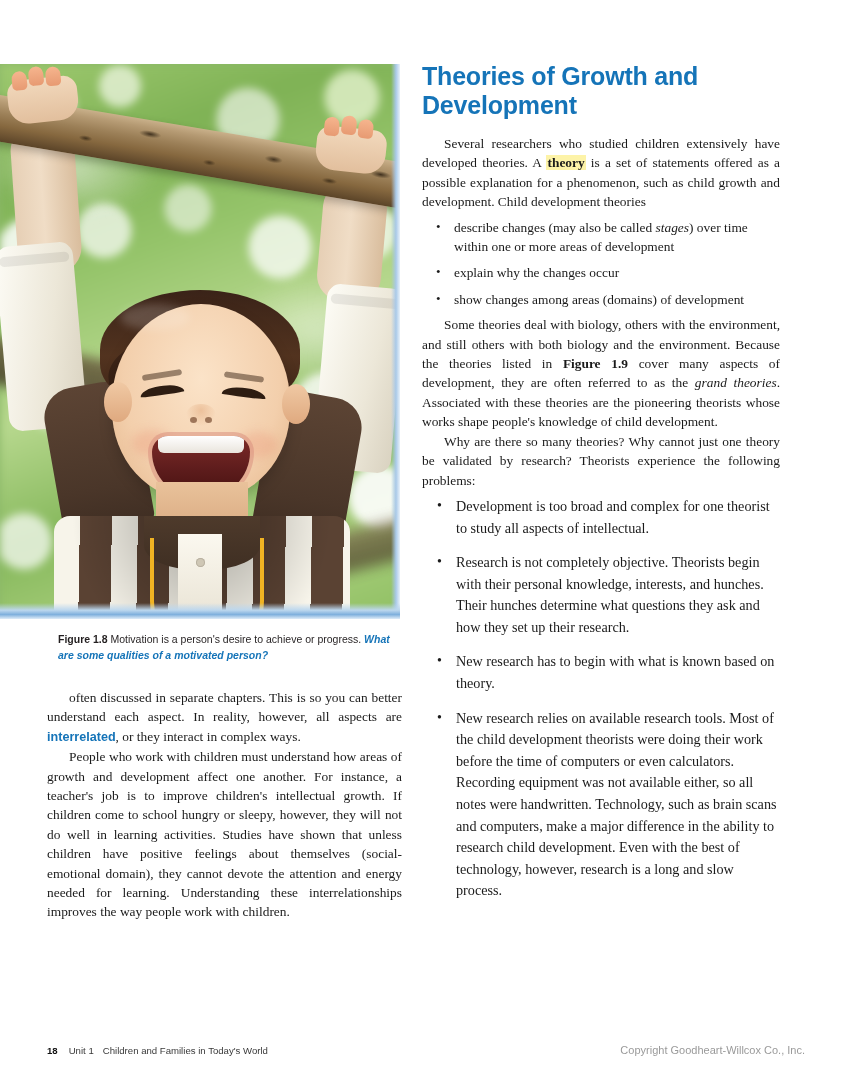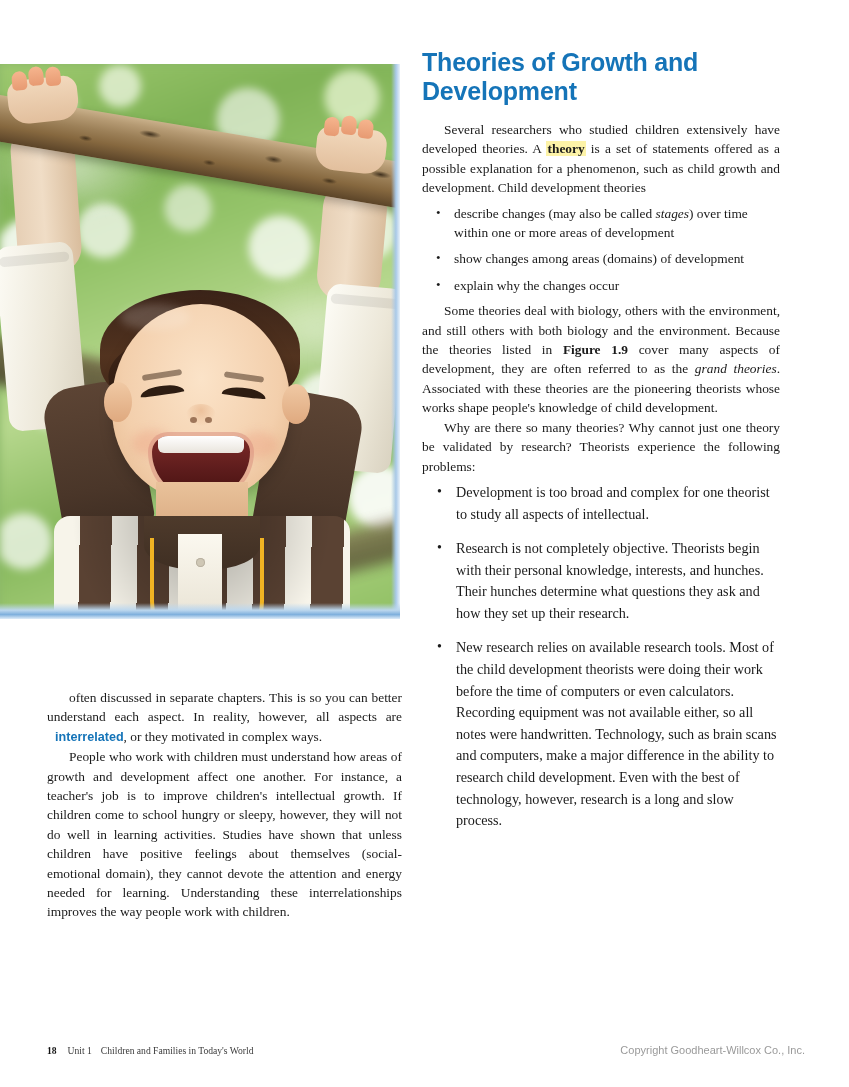"Theories of Growth and Development" .col-right { top: 48px -> 62px }
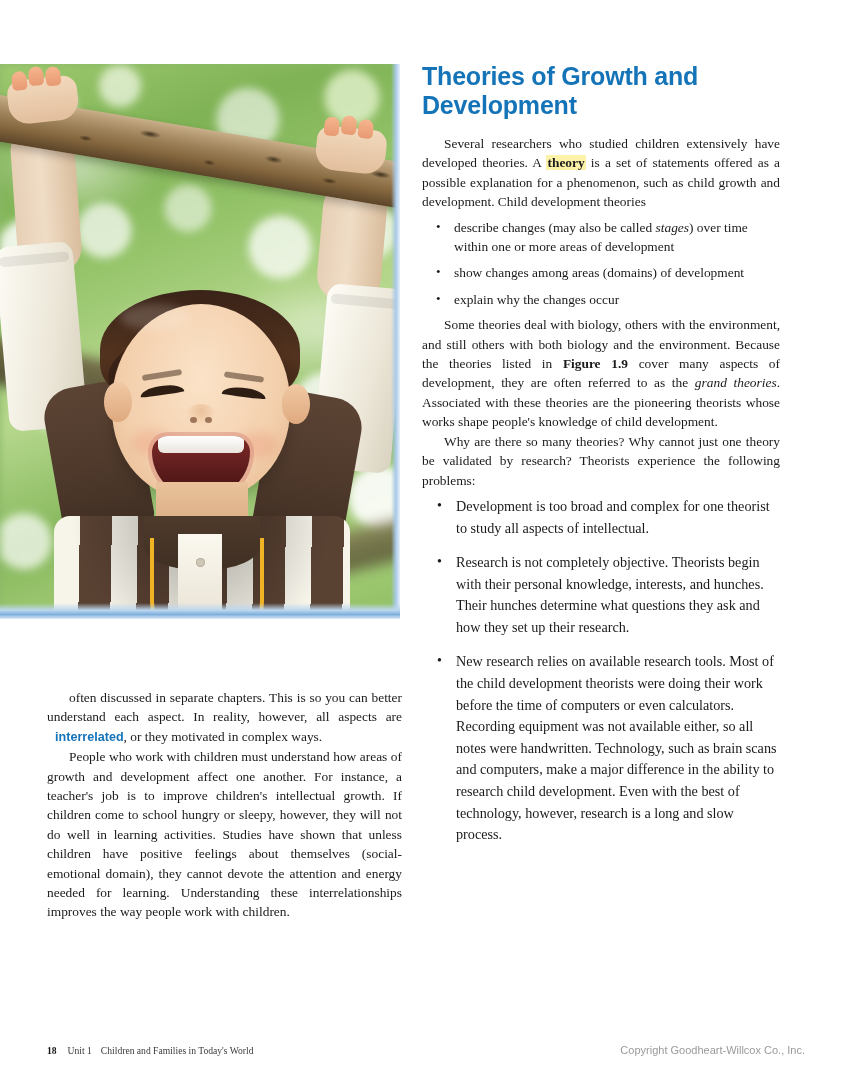"show changes among areas (domains)" li { order: before "explain why the changes occur" -> after "explain why the changes occur" }
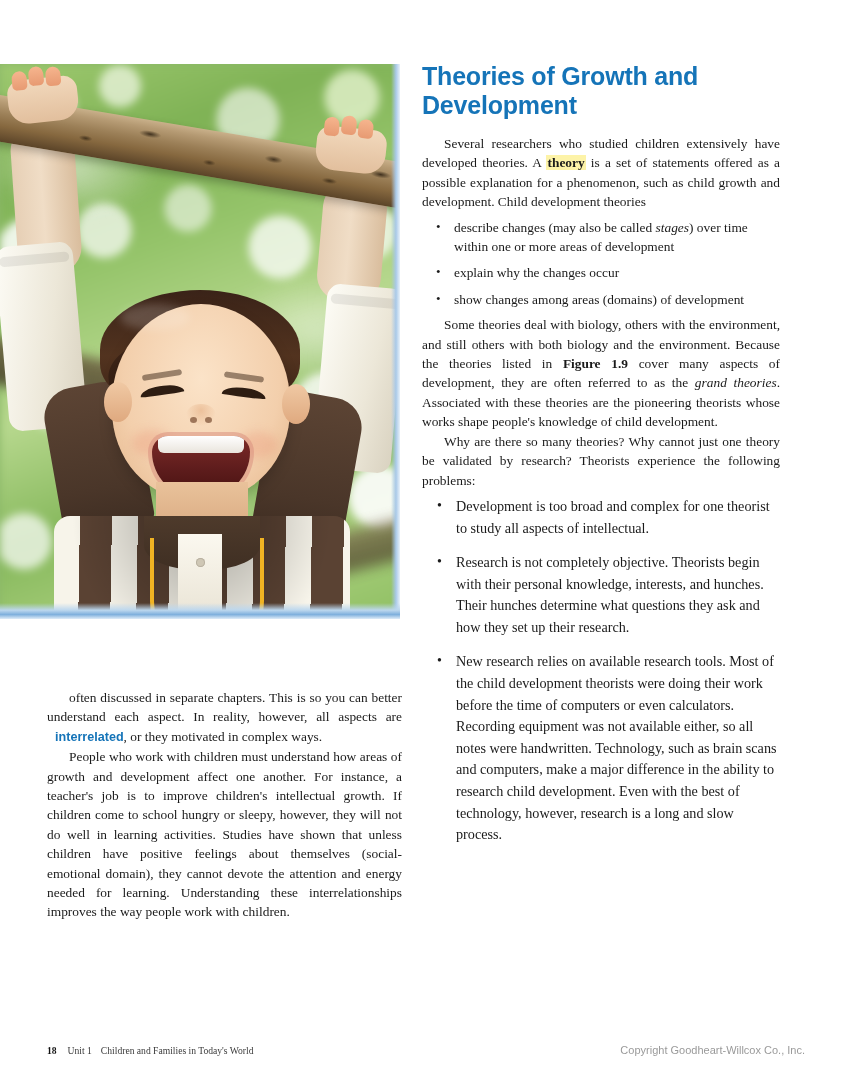"Figure 1.8 Motivation is a" div.caption { html: none -> <div> <b>Figure 1.8</b> <span>Motivation is a person's desire to achieve or progress.</span> <span>What are some qualities of a motivated person?</span> </div> }
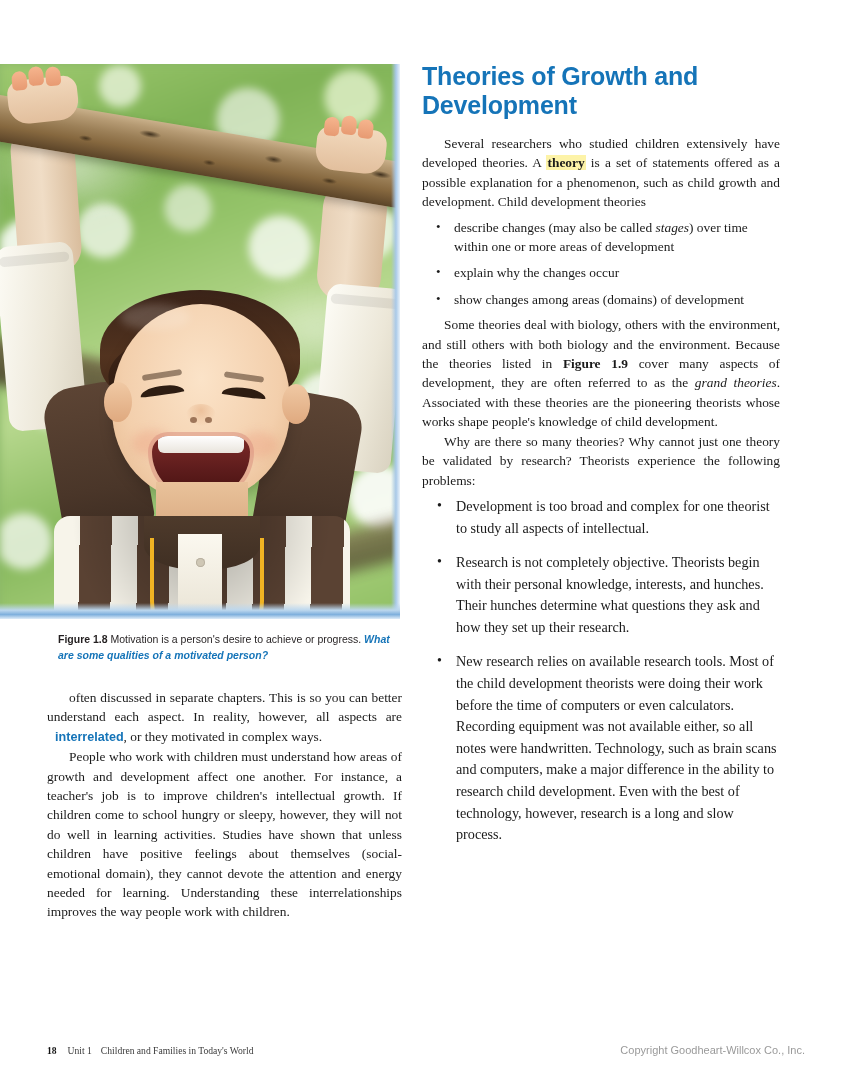"New research has to begin" li { html: none -> <li> <span>New research has to begin with what is known based on theory.</span> </li> }
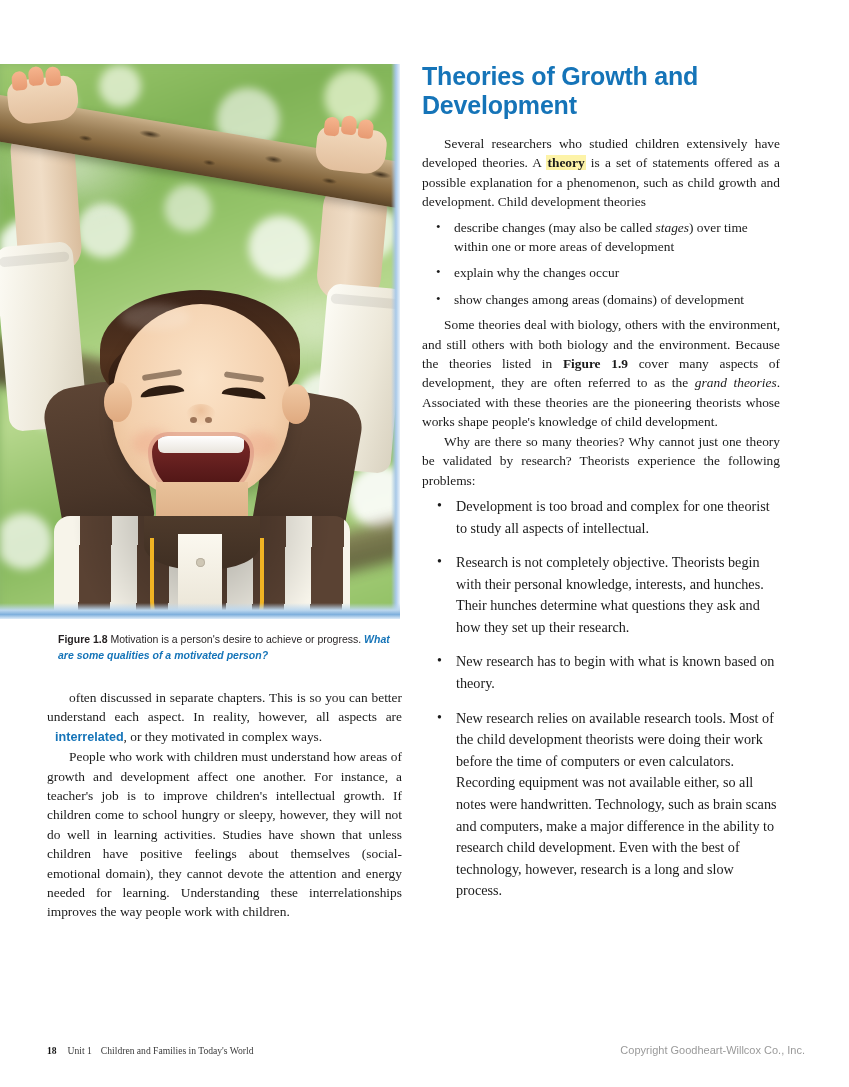"interrelated" .kw-blue { margin-left: 8px -> none }
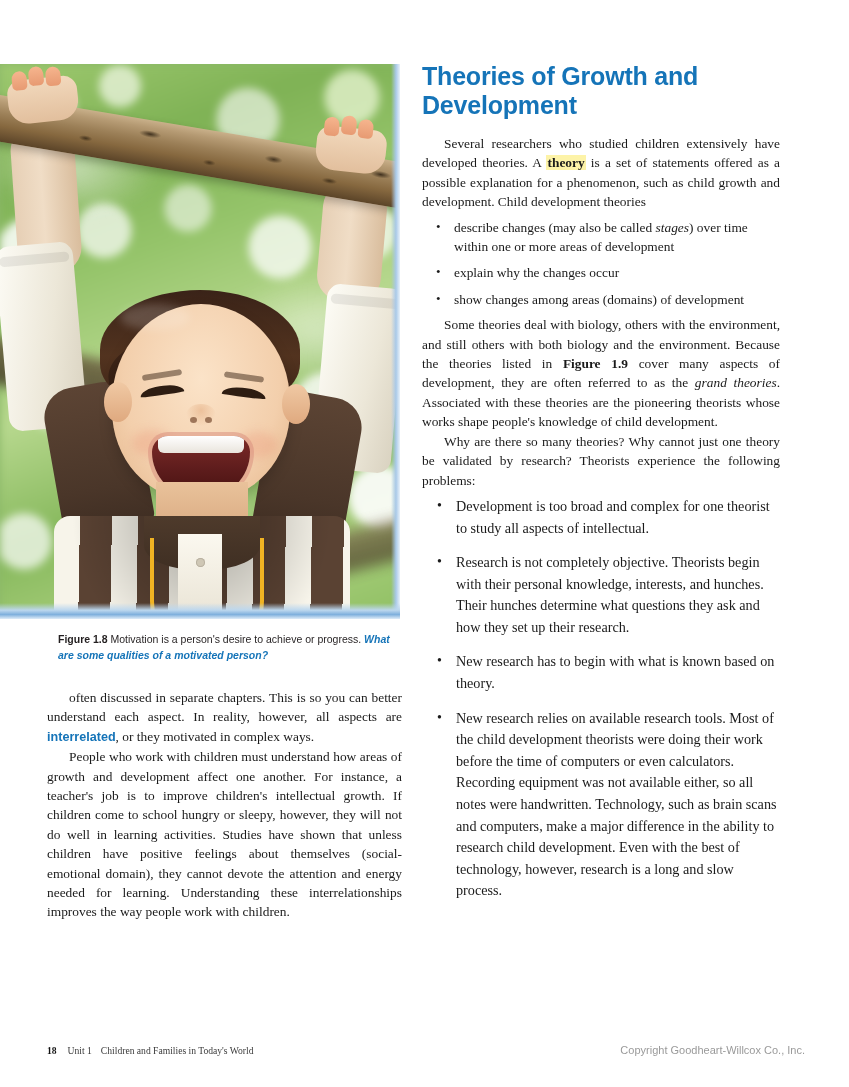", or they motivated in" span { text: motivated -> interact }
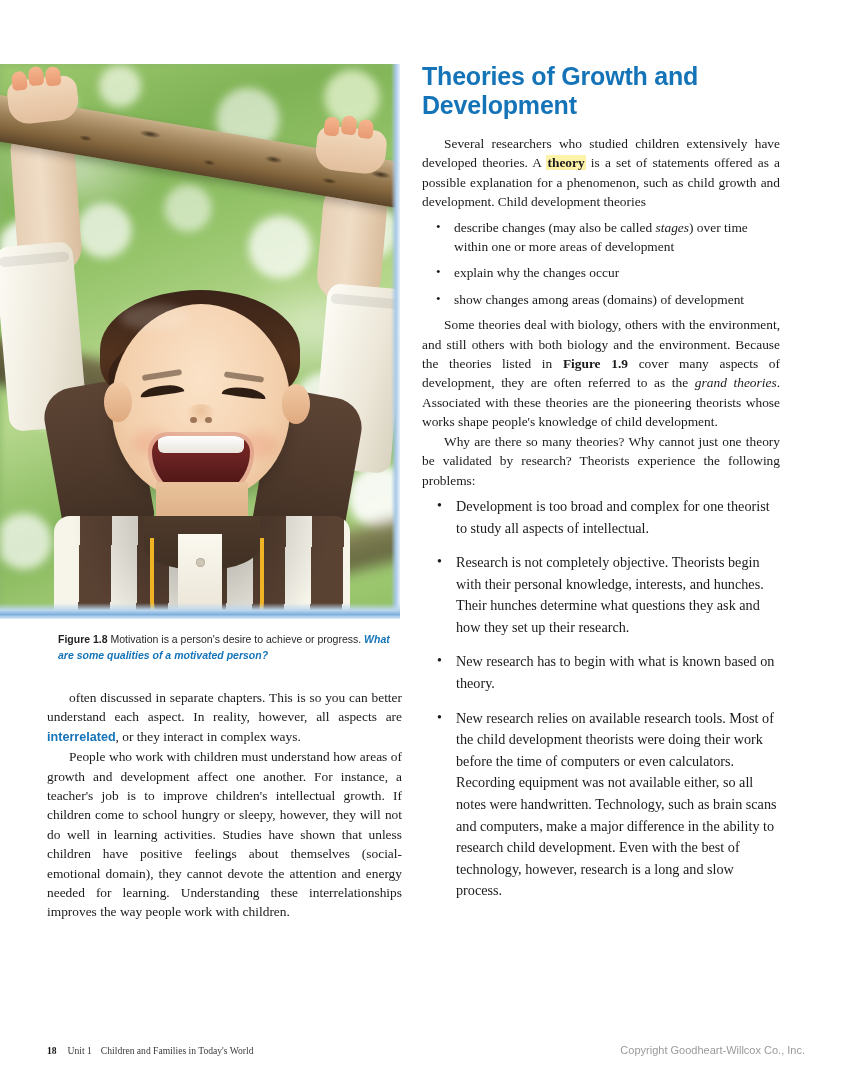"18" .footer-left { font-family: Liberation Serif, serif -> none }
